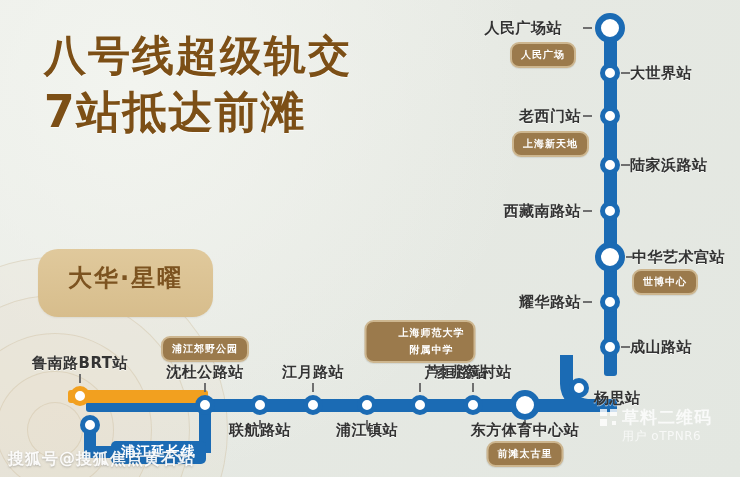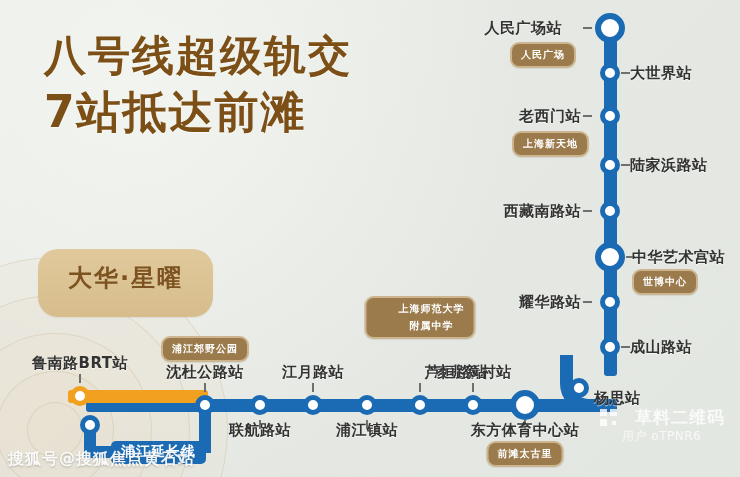"上海师范大学" div.poi { top: 296px -> 320px }
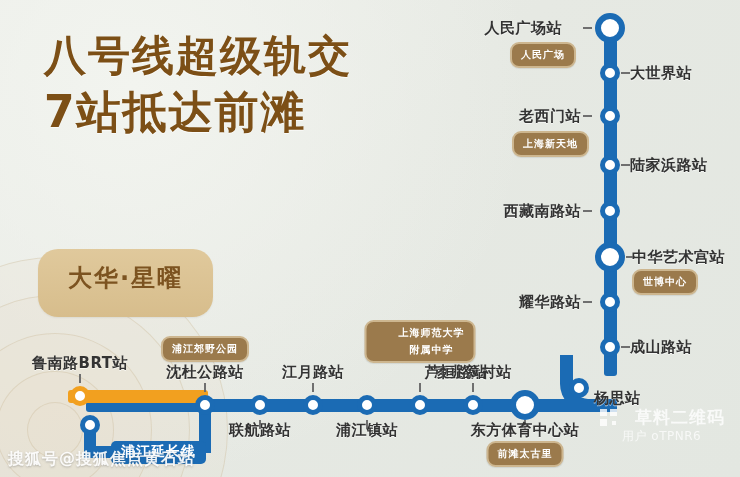"草料二维码" .wm-qr { gap: 18px -> 5px }
